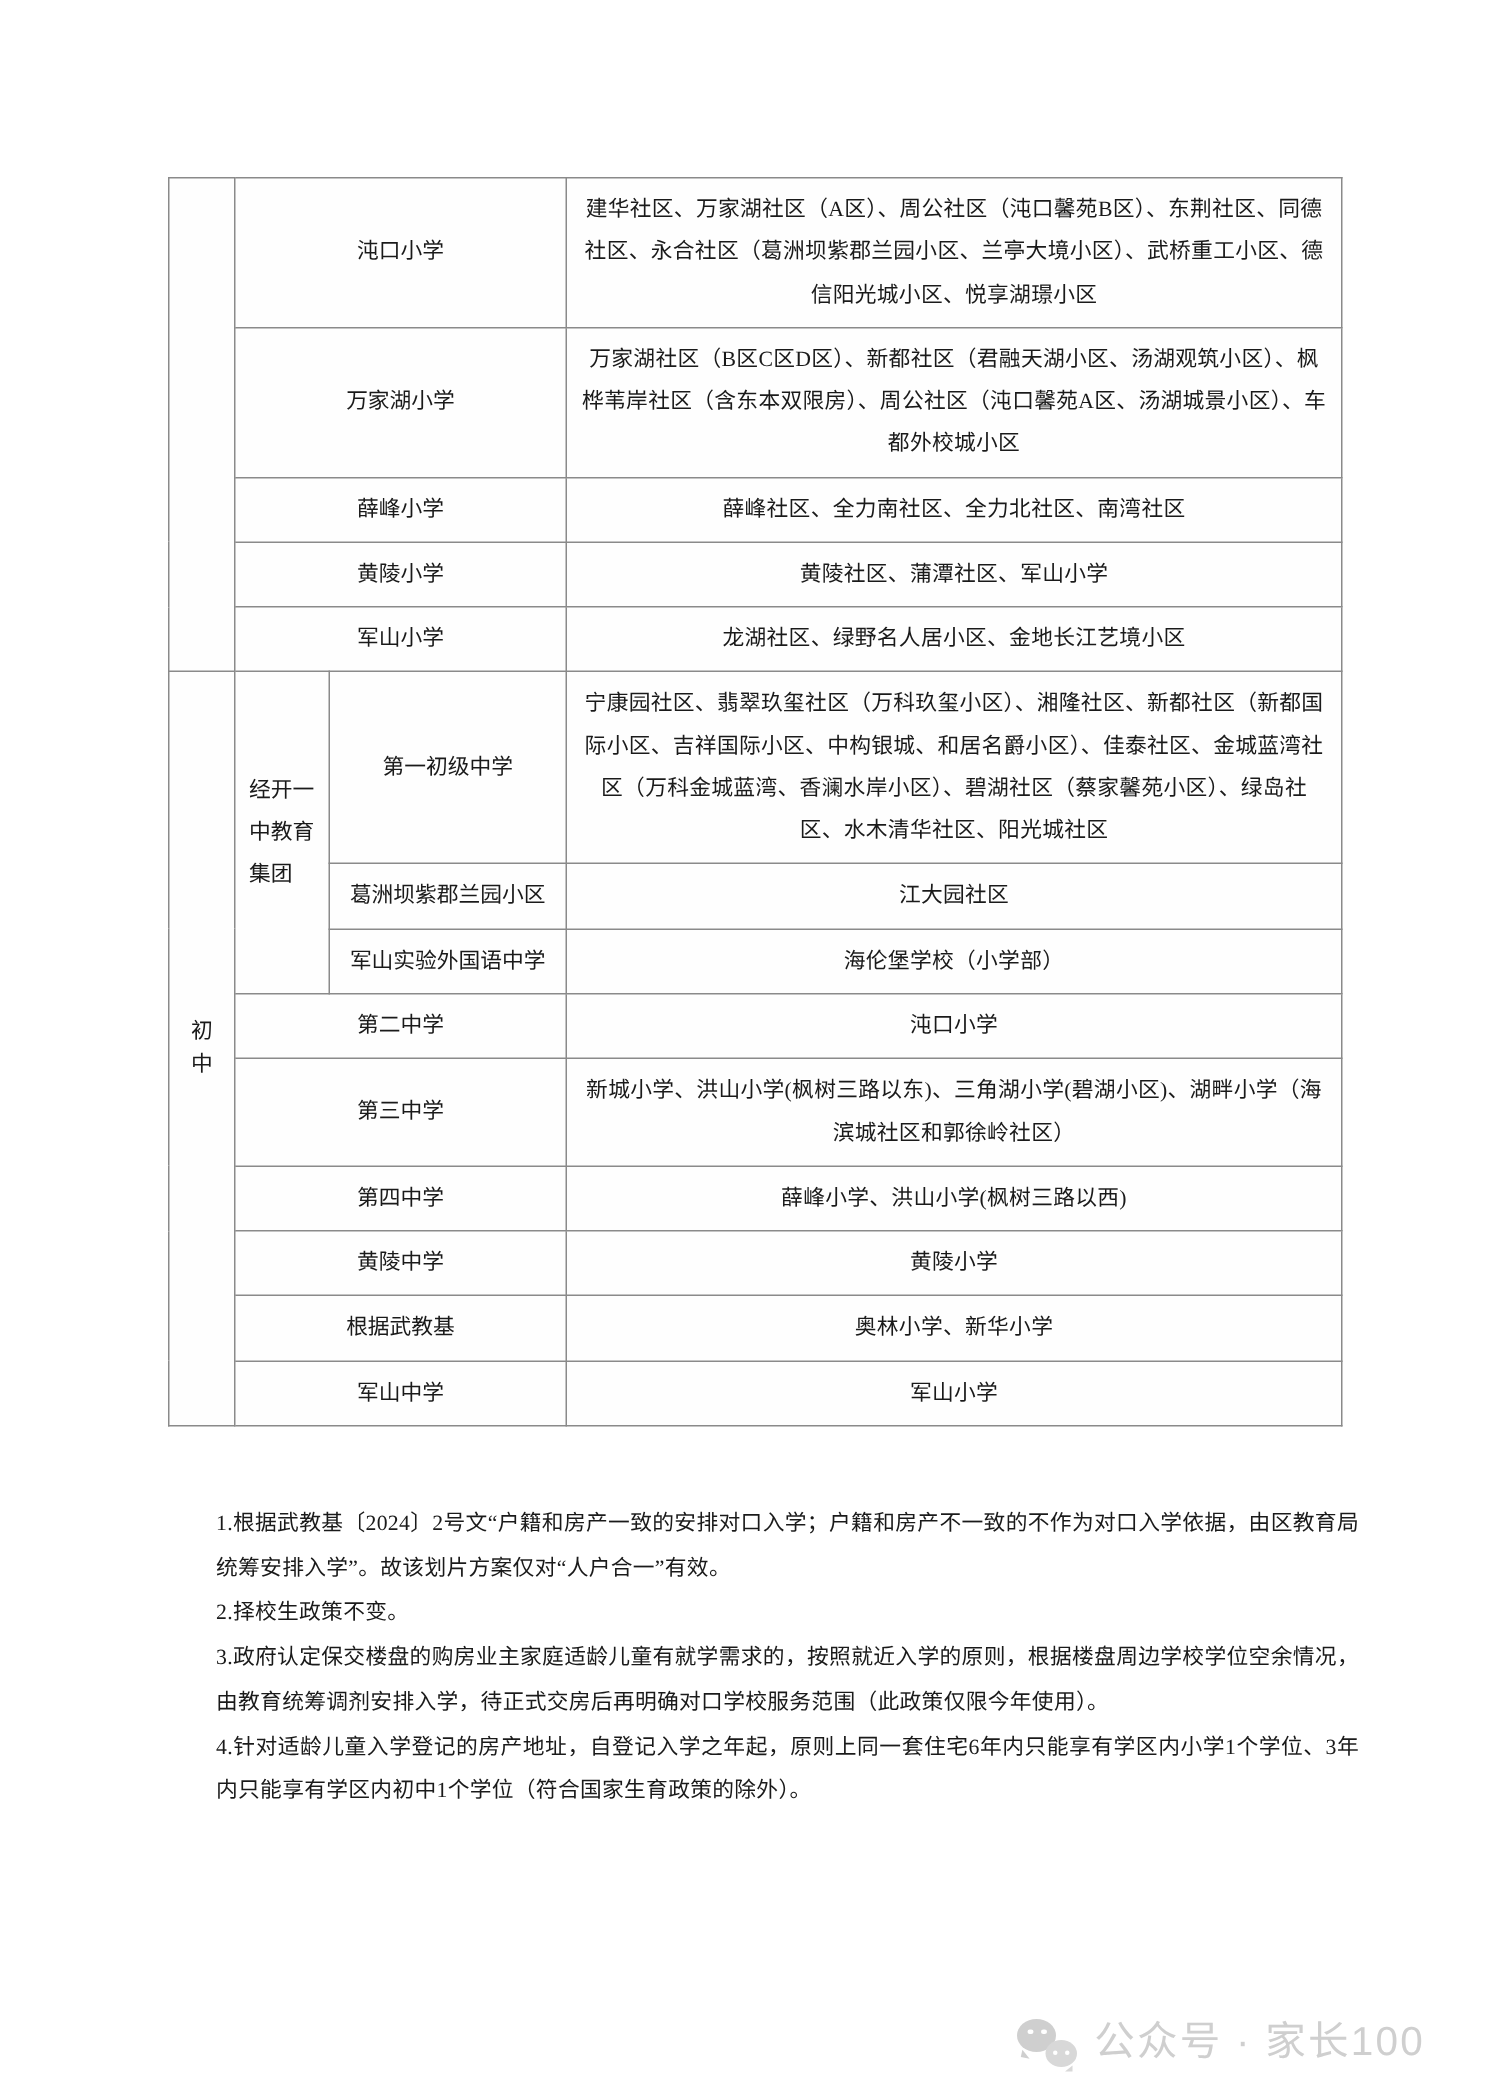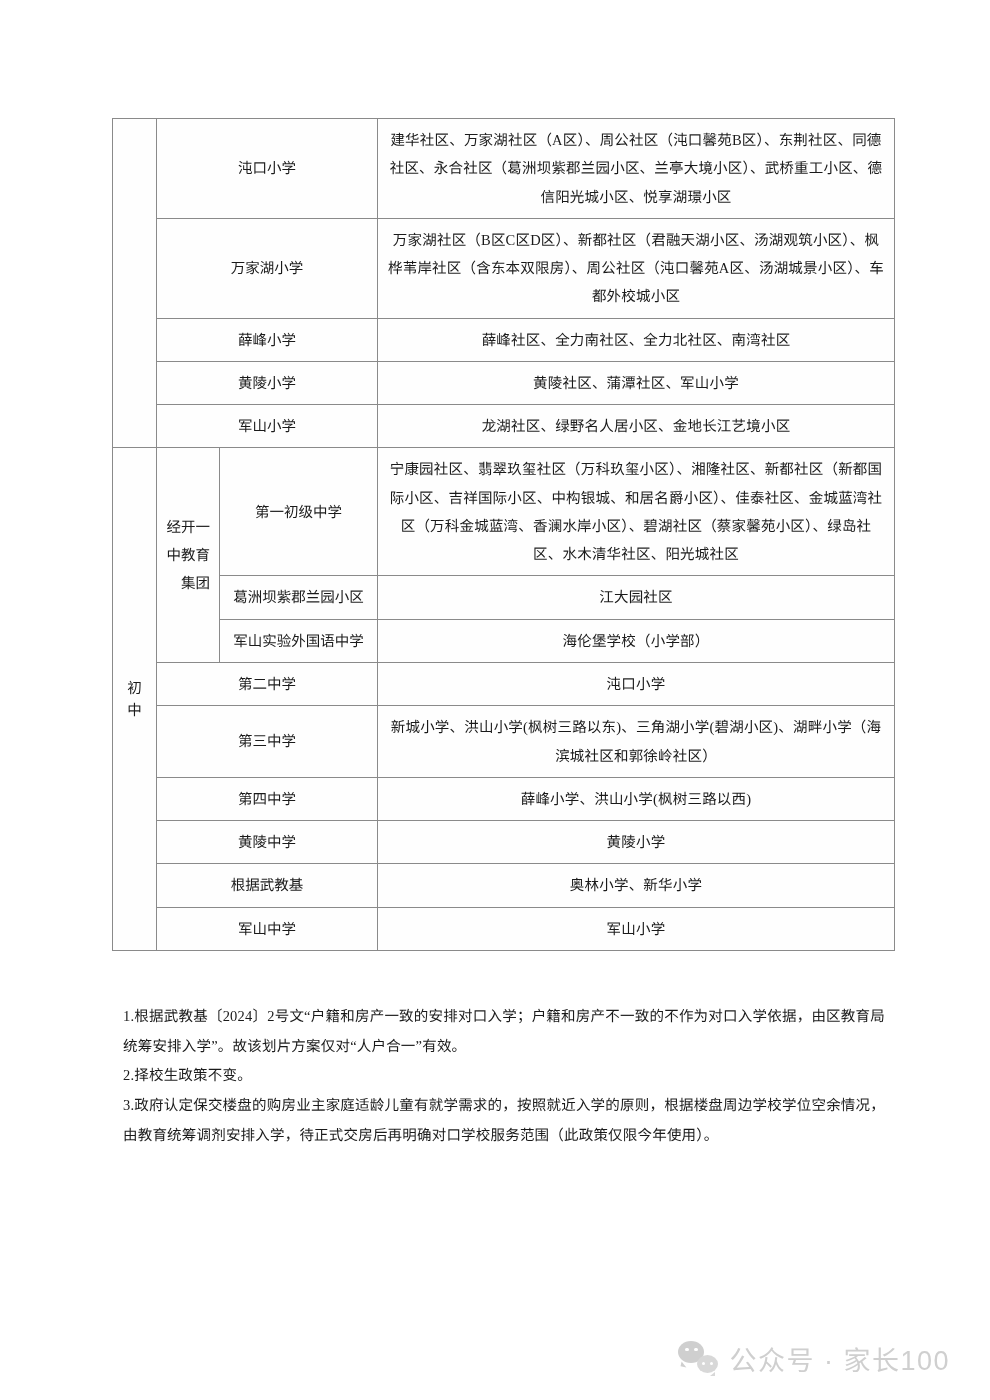"经开一" td.group-cell { text-align: right -> left }
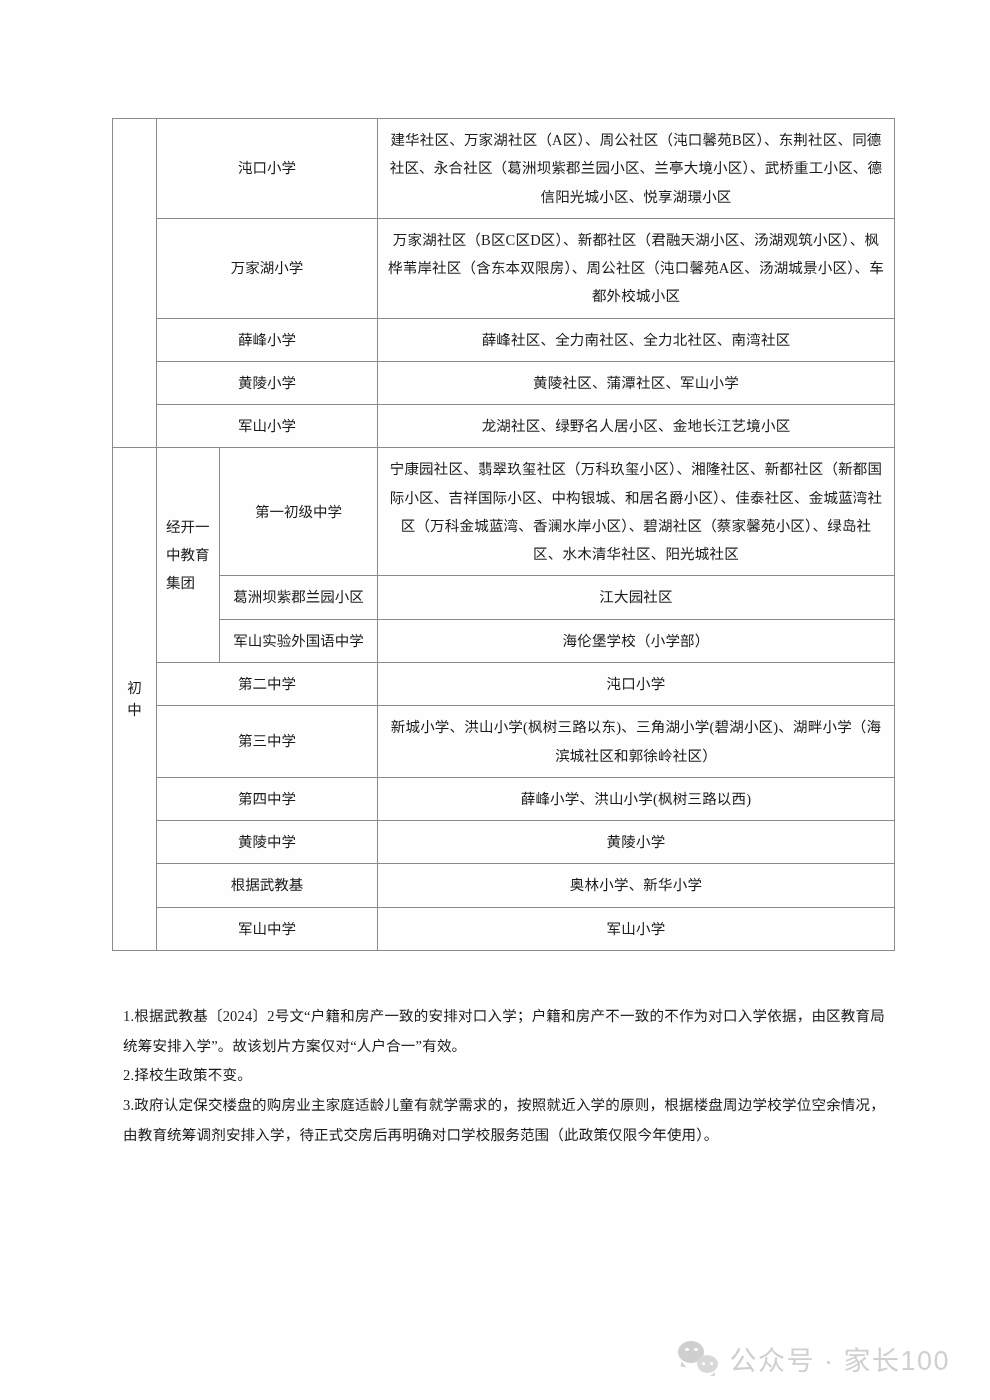"1.根据武教基〔2024〕2号文“户籍和房产一致的安排对口入学；户籍和房产不一致" .notes { left: 123px -> 144px }
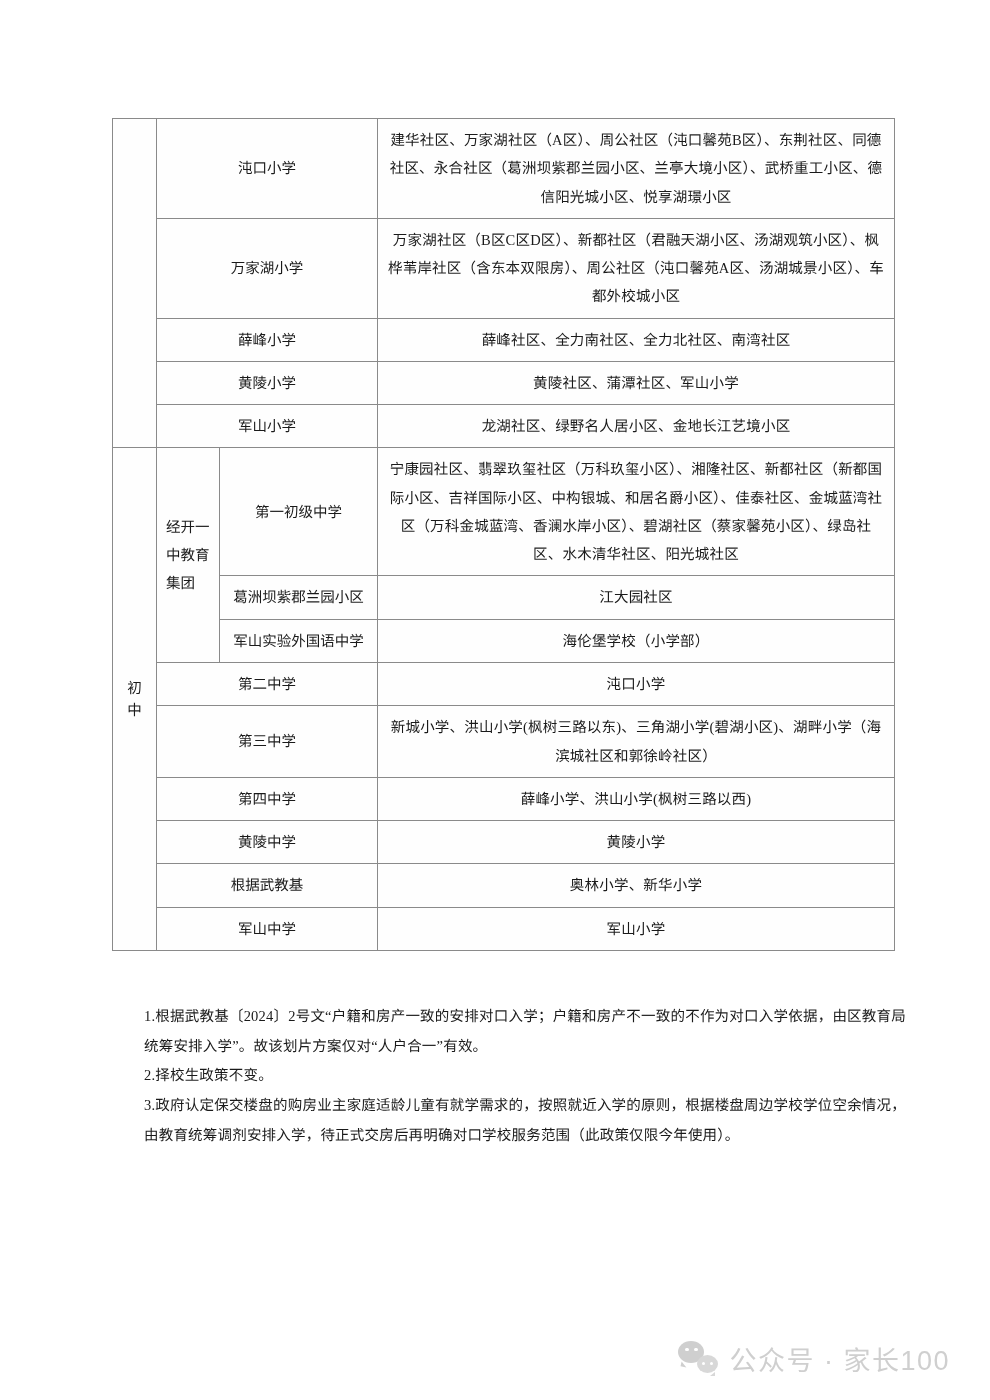"4.针对适龄儿童入学登记的房产地址，自登记入学之年起，原则上同一套住宅6年内只能" p.note { html: none -> <p>4.针对适龄儿童入学登记的房产地址，自登记入学之年起，原则上同一套住宅6年内只能享有学区内小学1个学位、3年内只能享有学区内初中1个学位（符合国家生育政策的除外）。</p> }
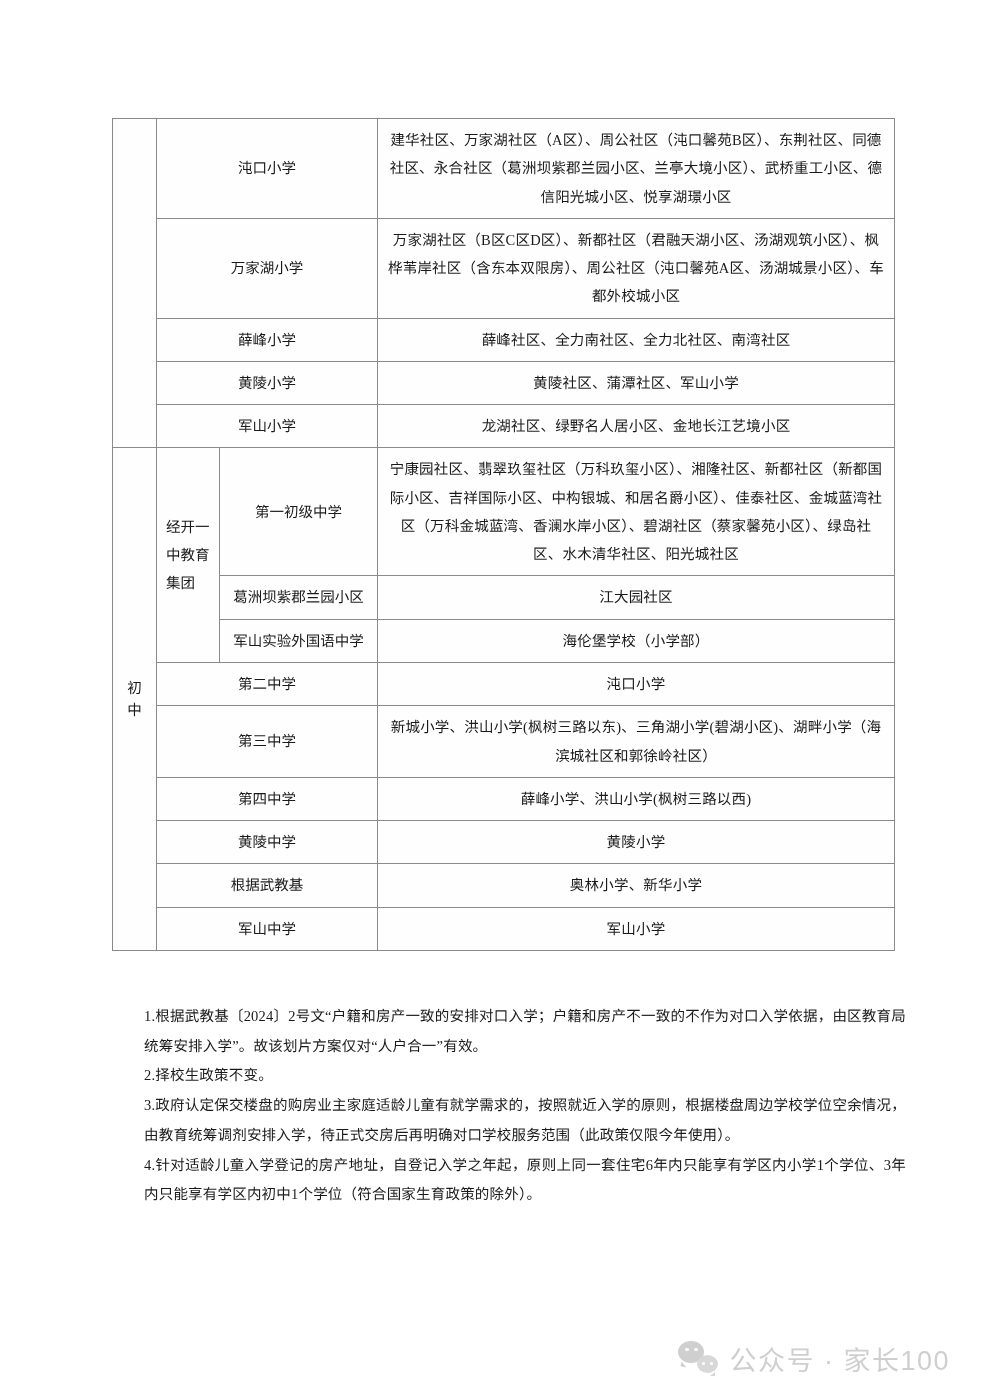"公众号 · 家长100" .watermark { align-items: flex-start -> flex-end }
